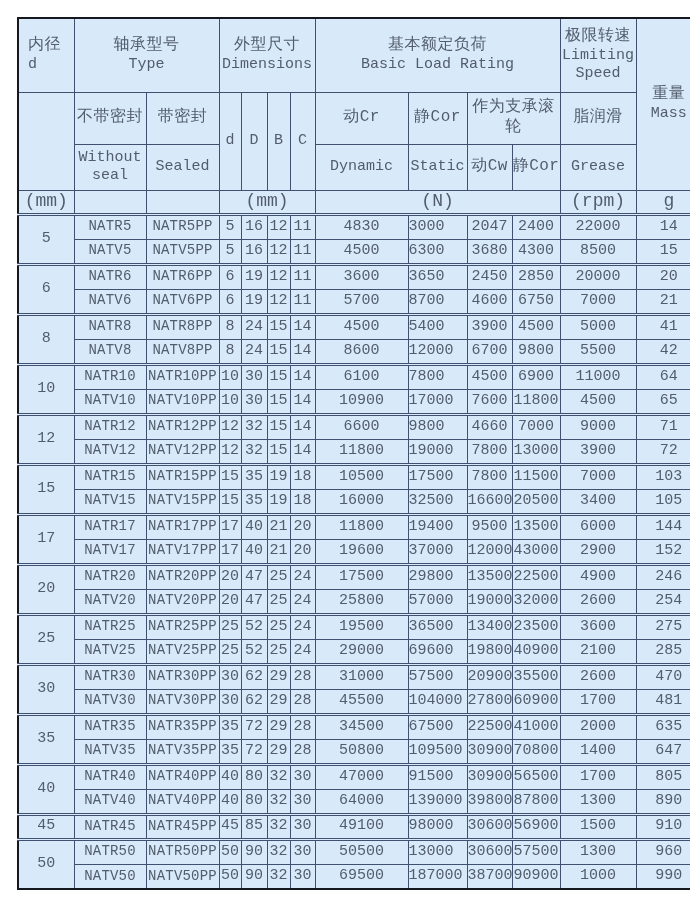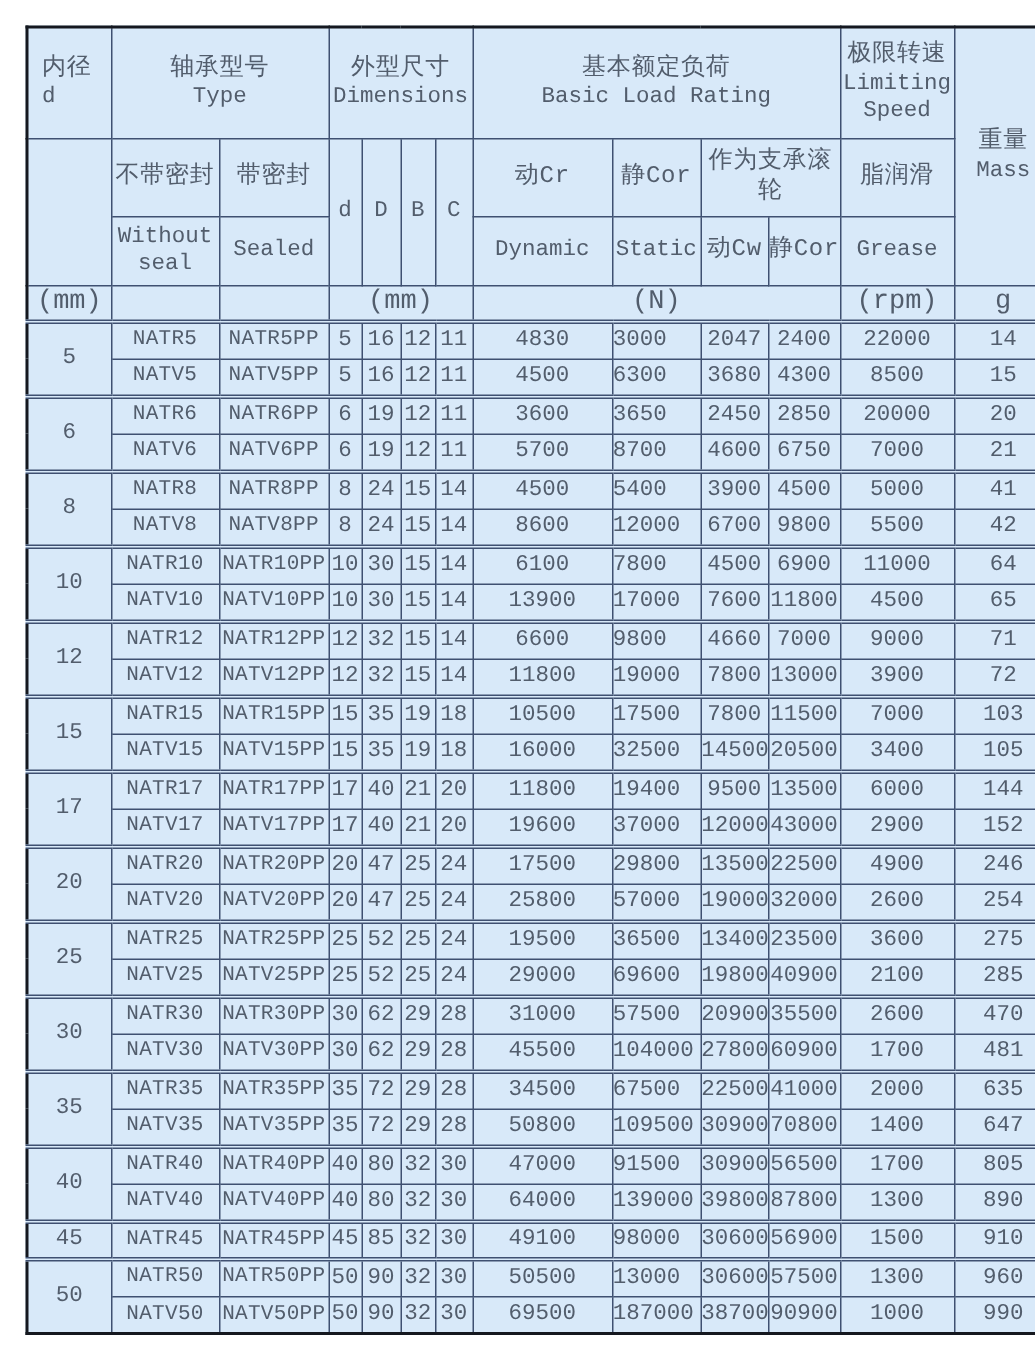"13900" td.c-cr { text: 13900 -> 10900 }
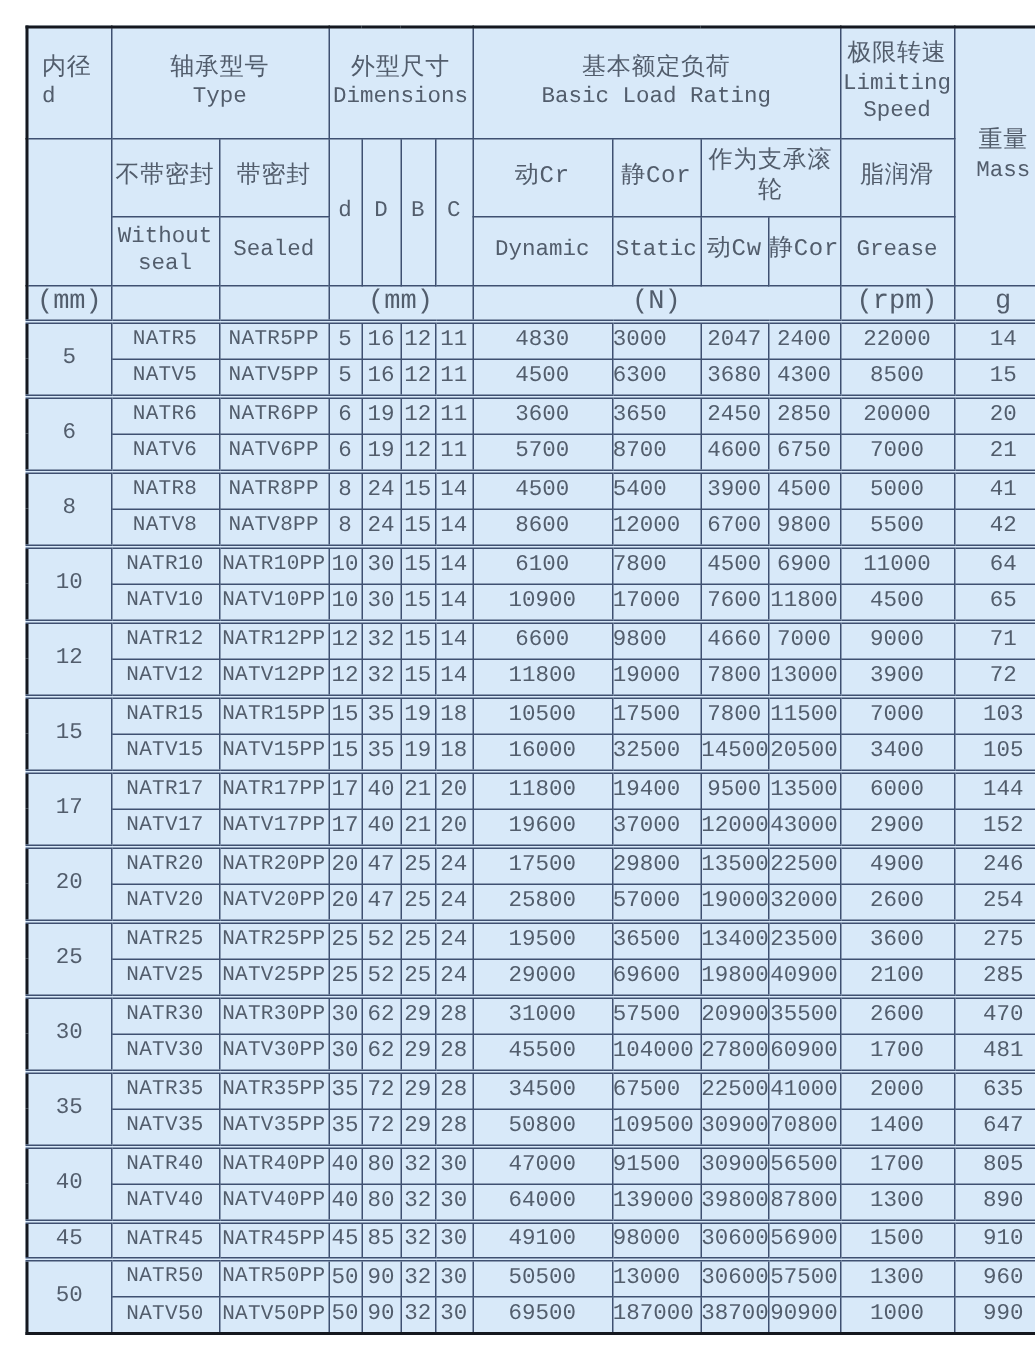"14500" td.c-cw { text: 14500 -> 16600 }
